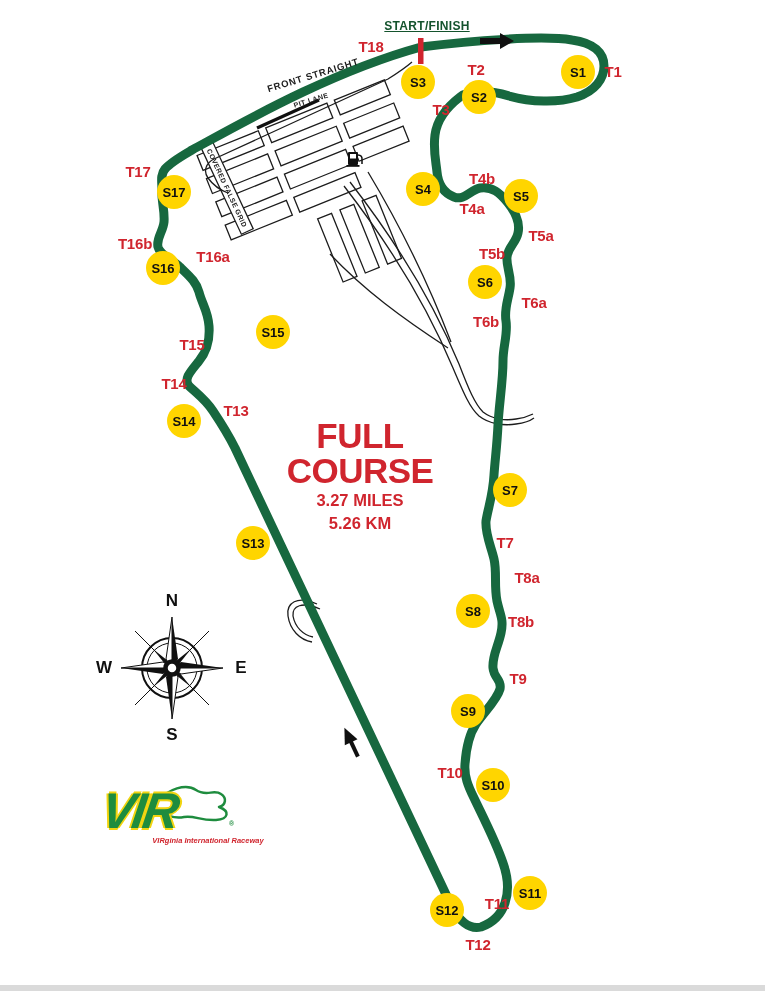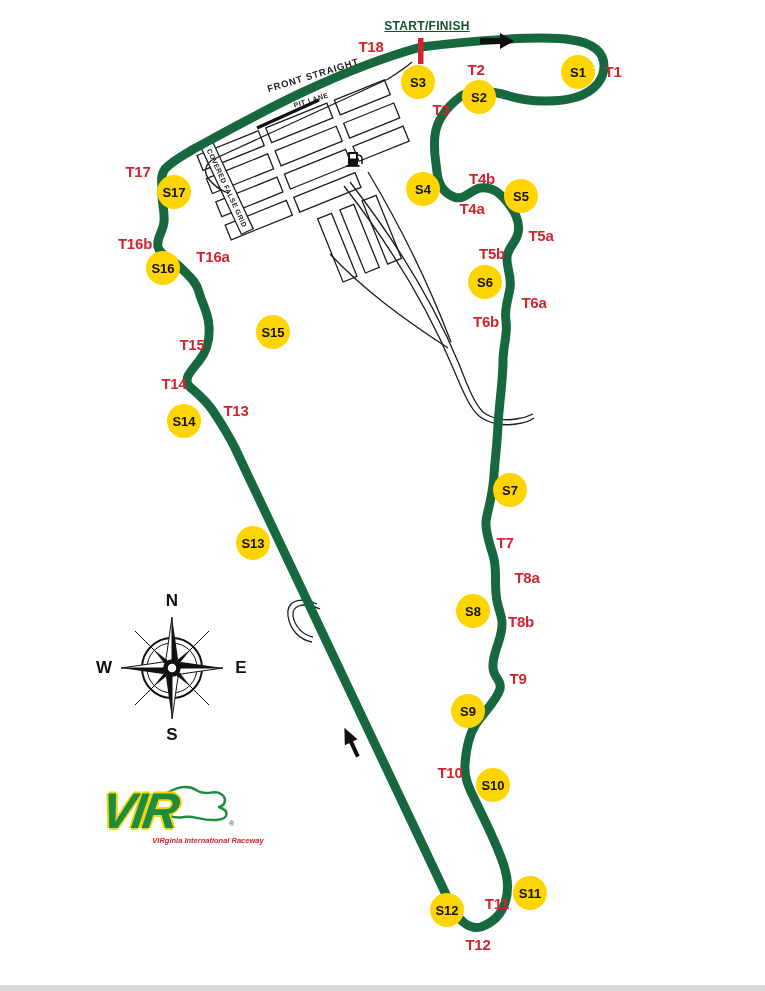"FULL" div.course-block { html: none -> <div> <div>FULL</div> <div>COURSE</div> <div>3.27 MILES</div> <div>5.26 KM</div> </div> }
